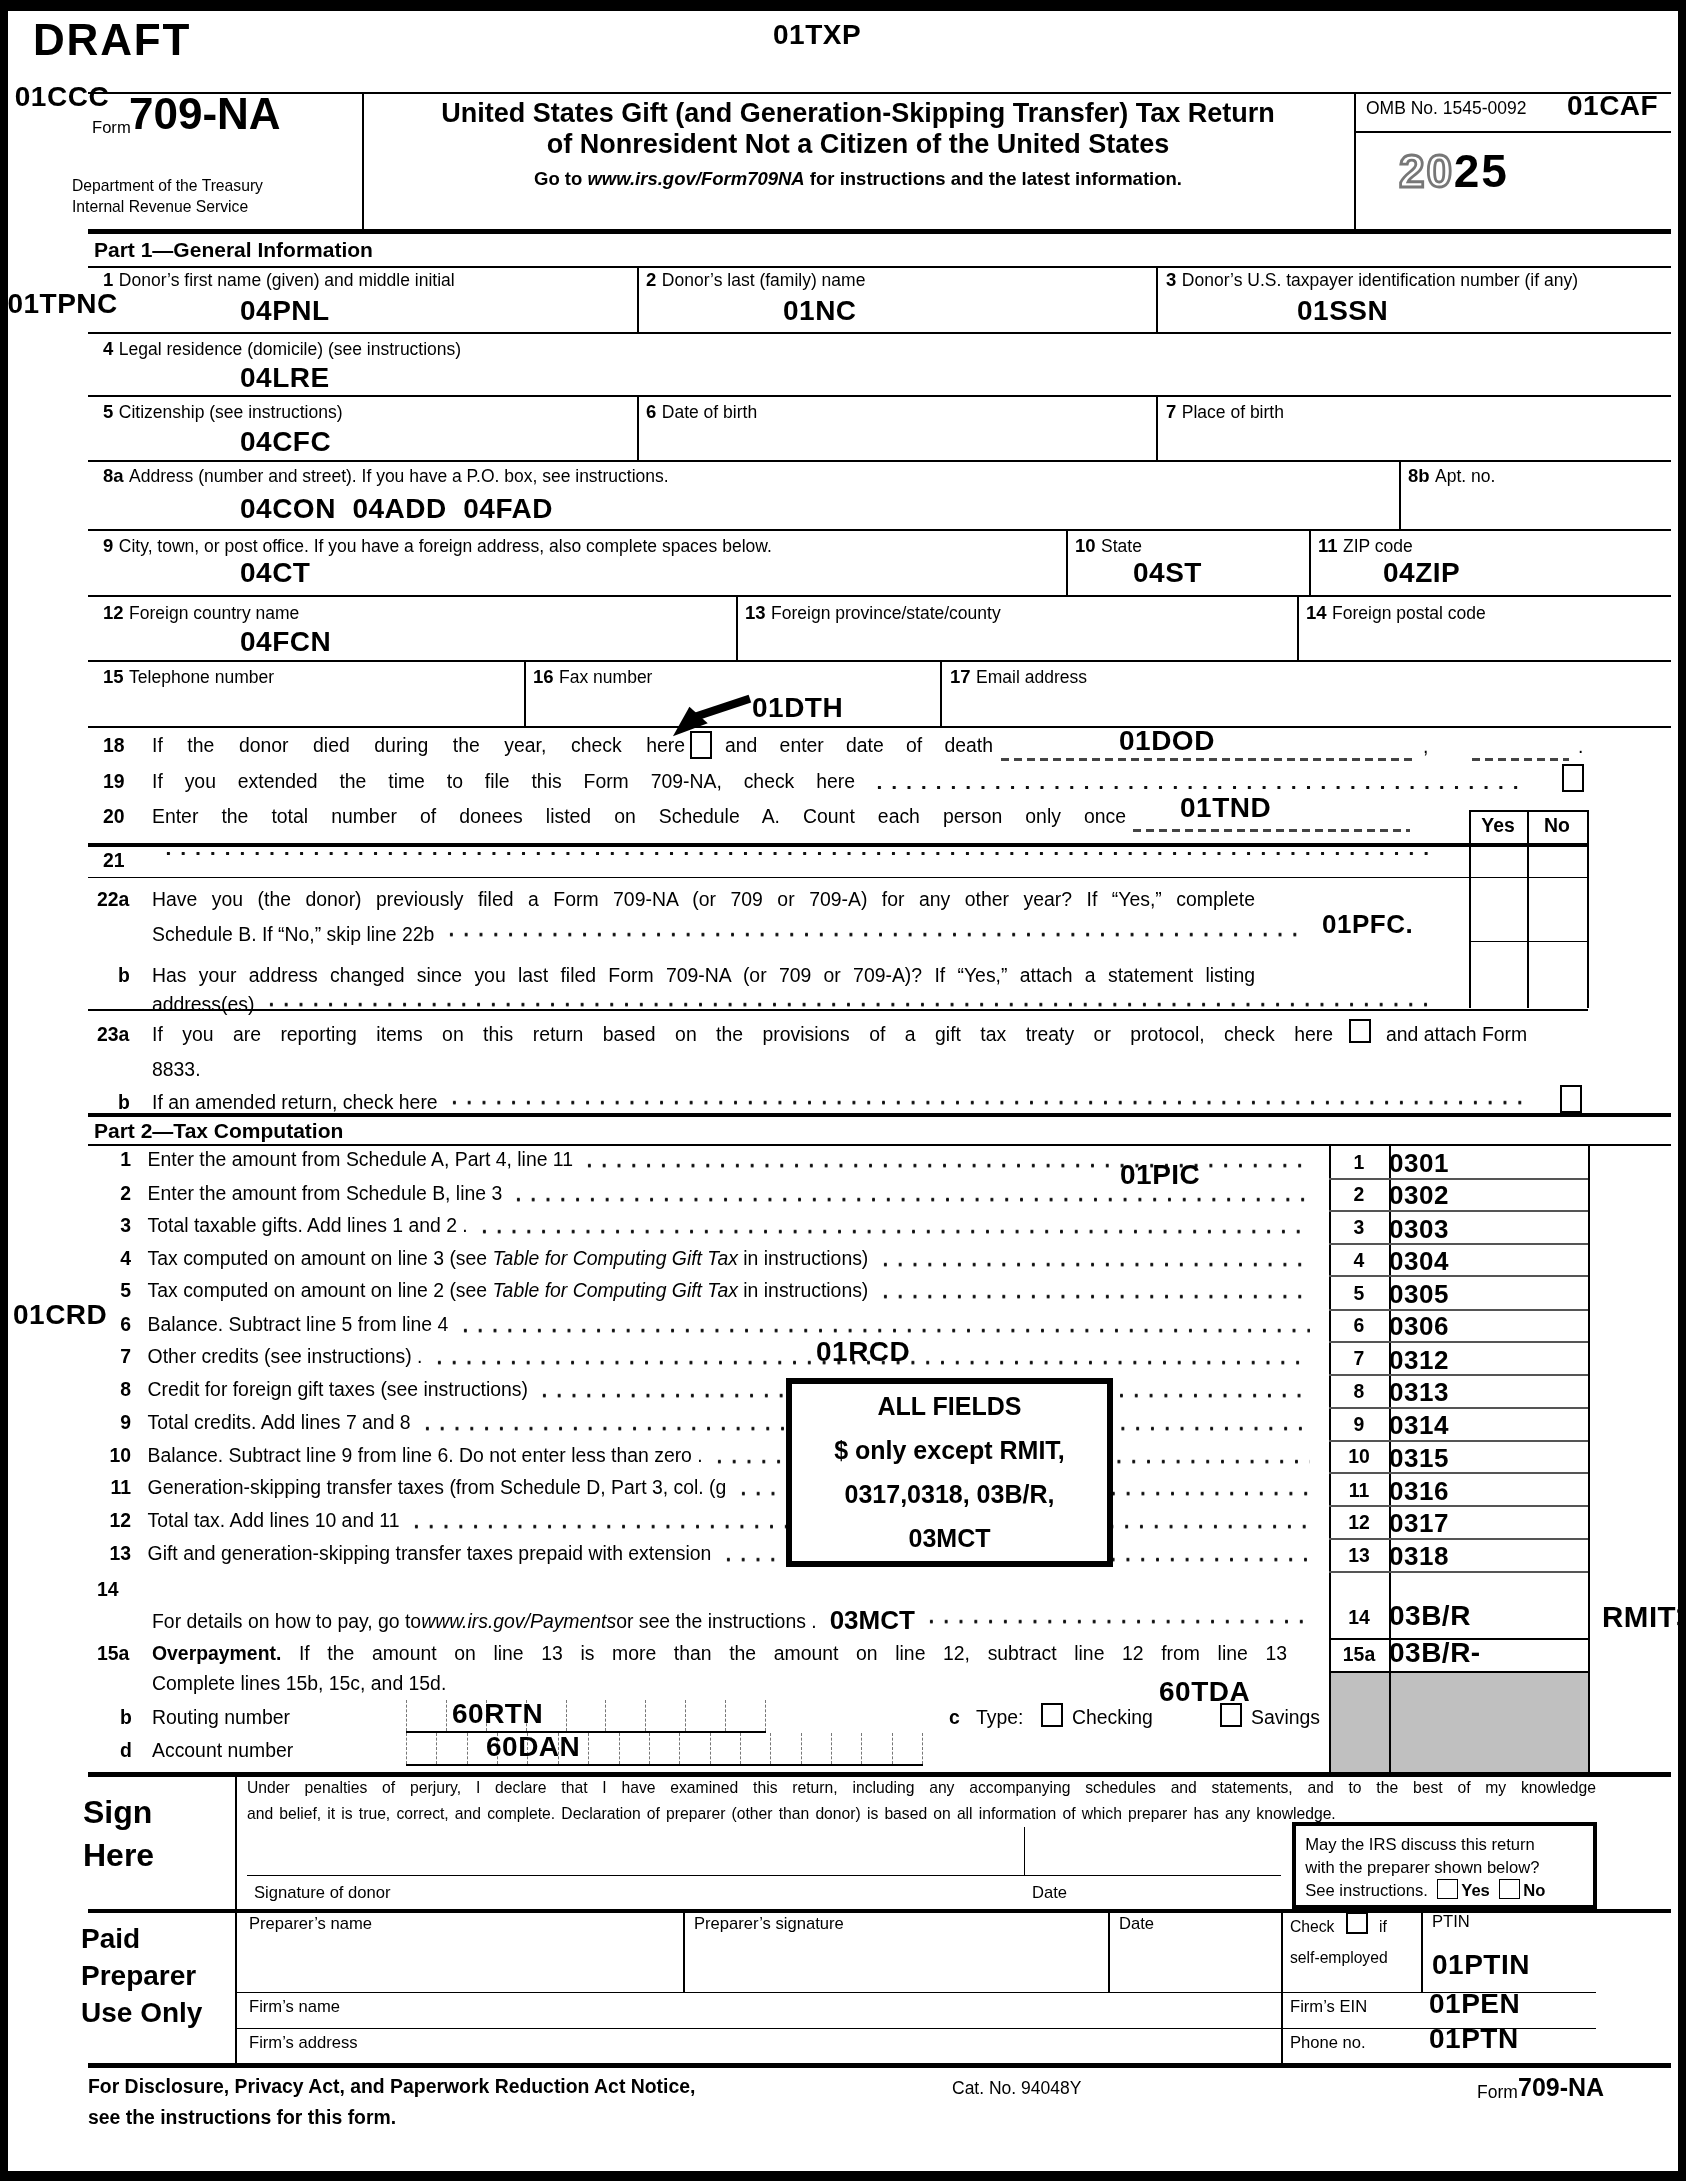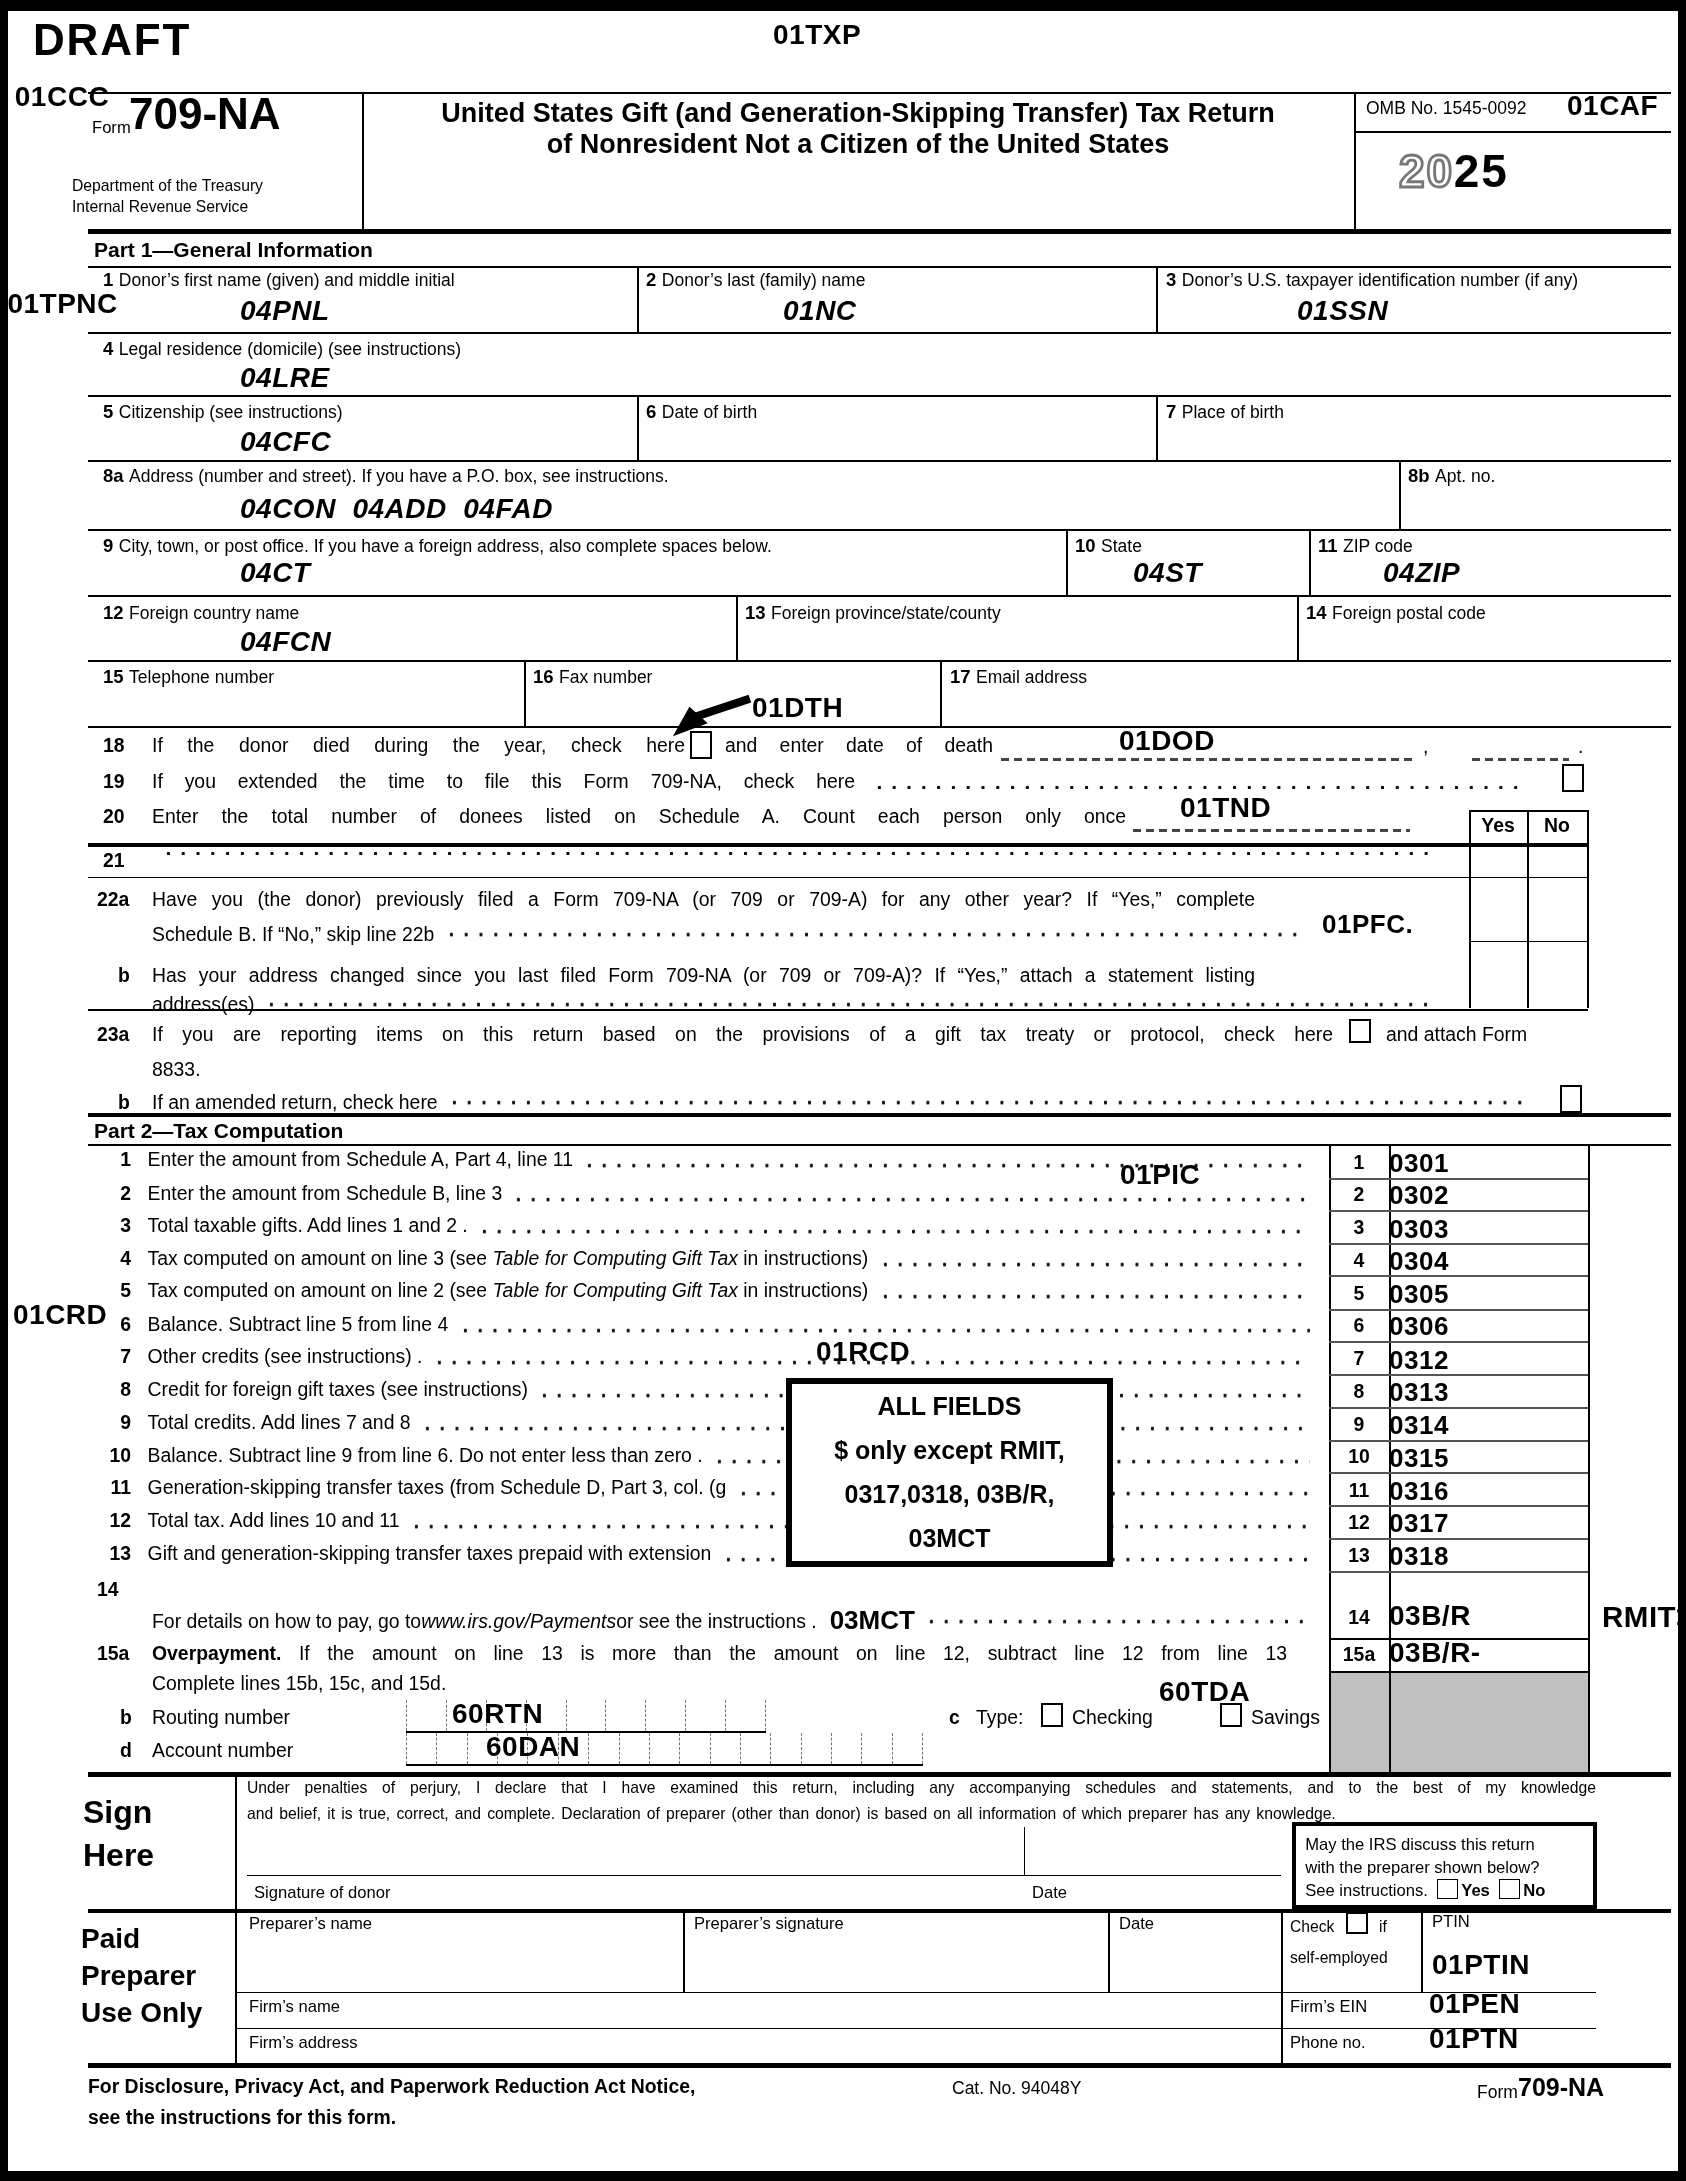"Go to www.irs.gov/Form709NA for" div.abs { html: none -> <div><span>Go to </span><span>www.irs.gov/Form709NA</span><span> for instructions and the latest information.</span></div> }
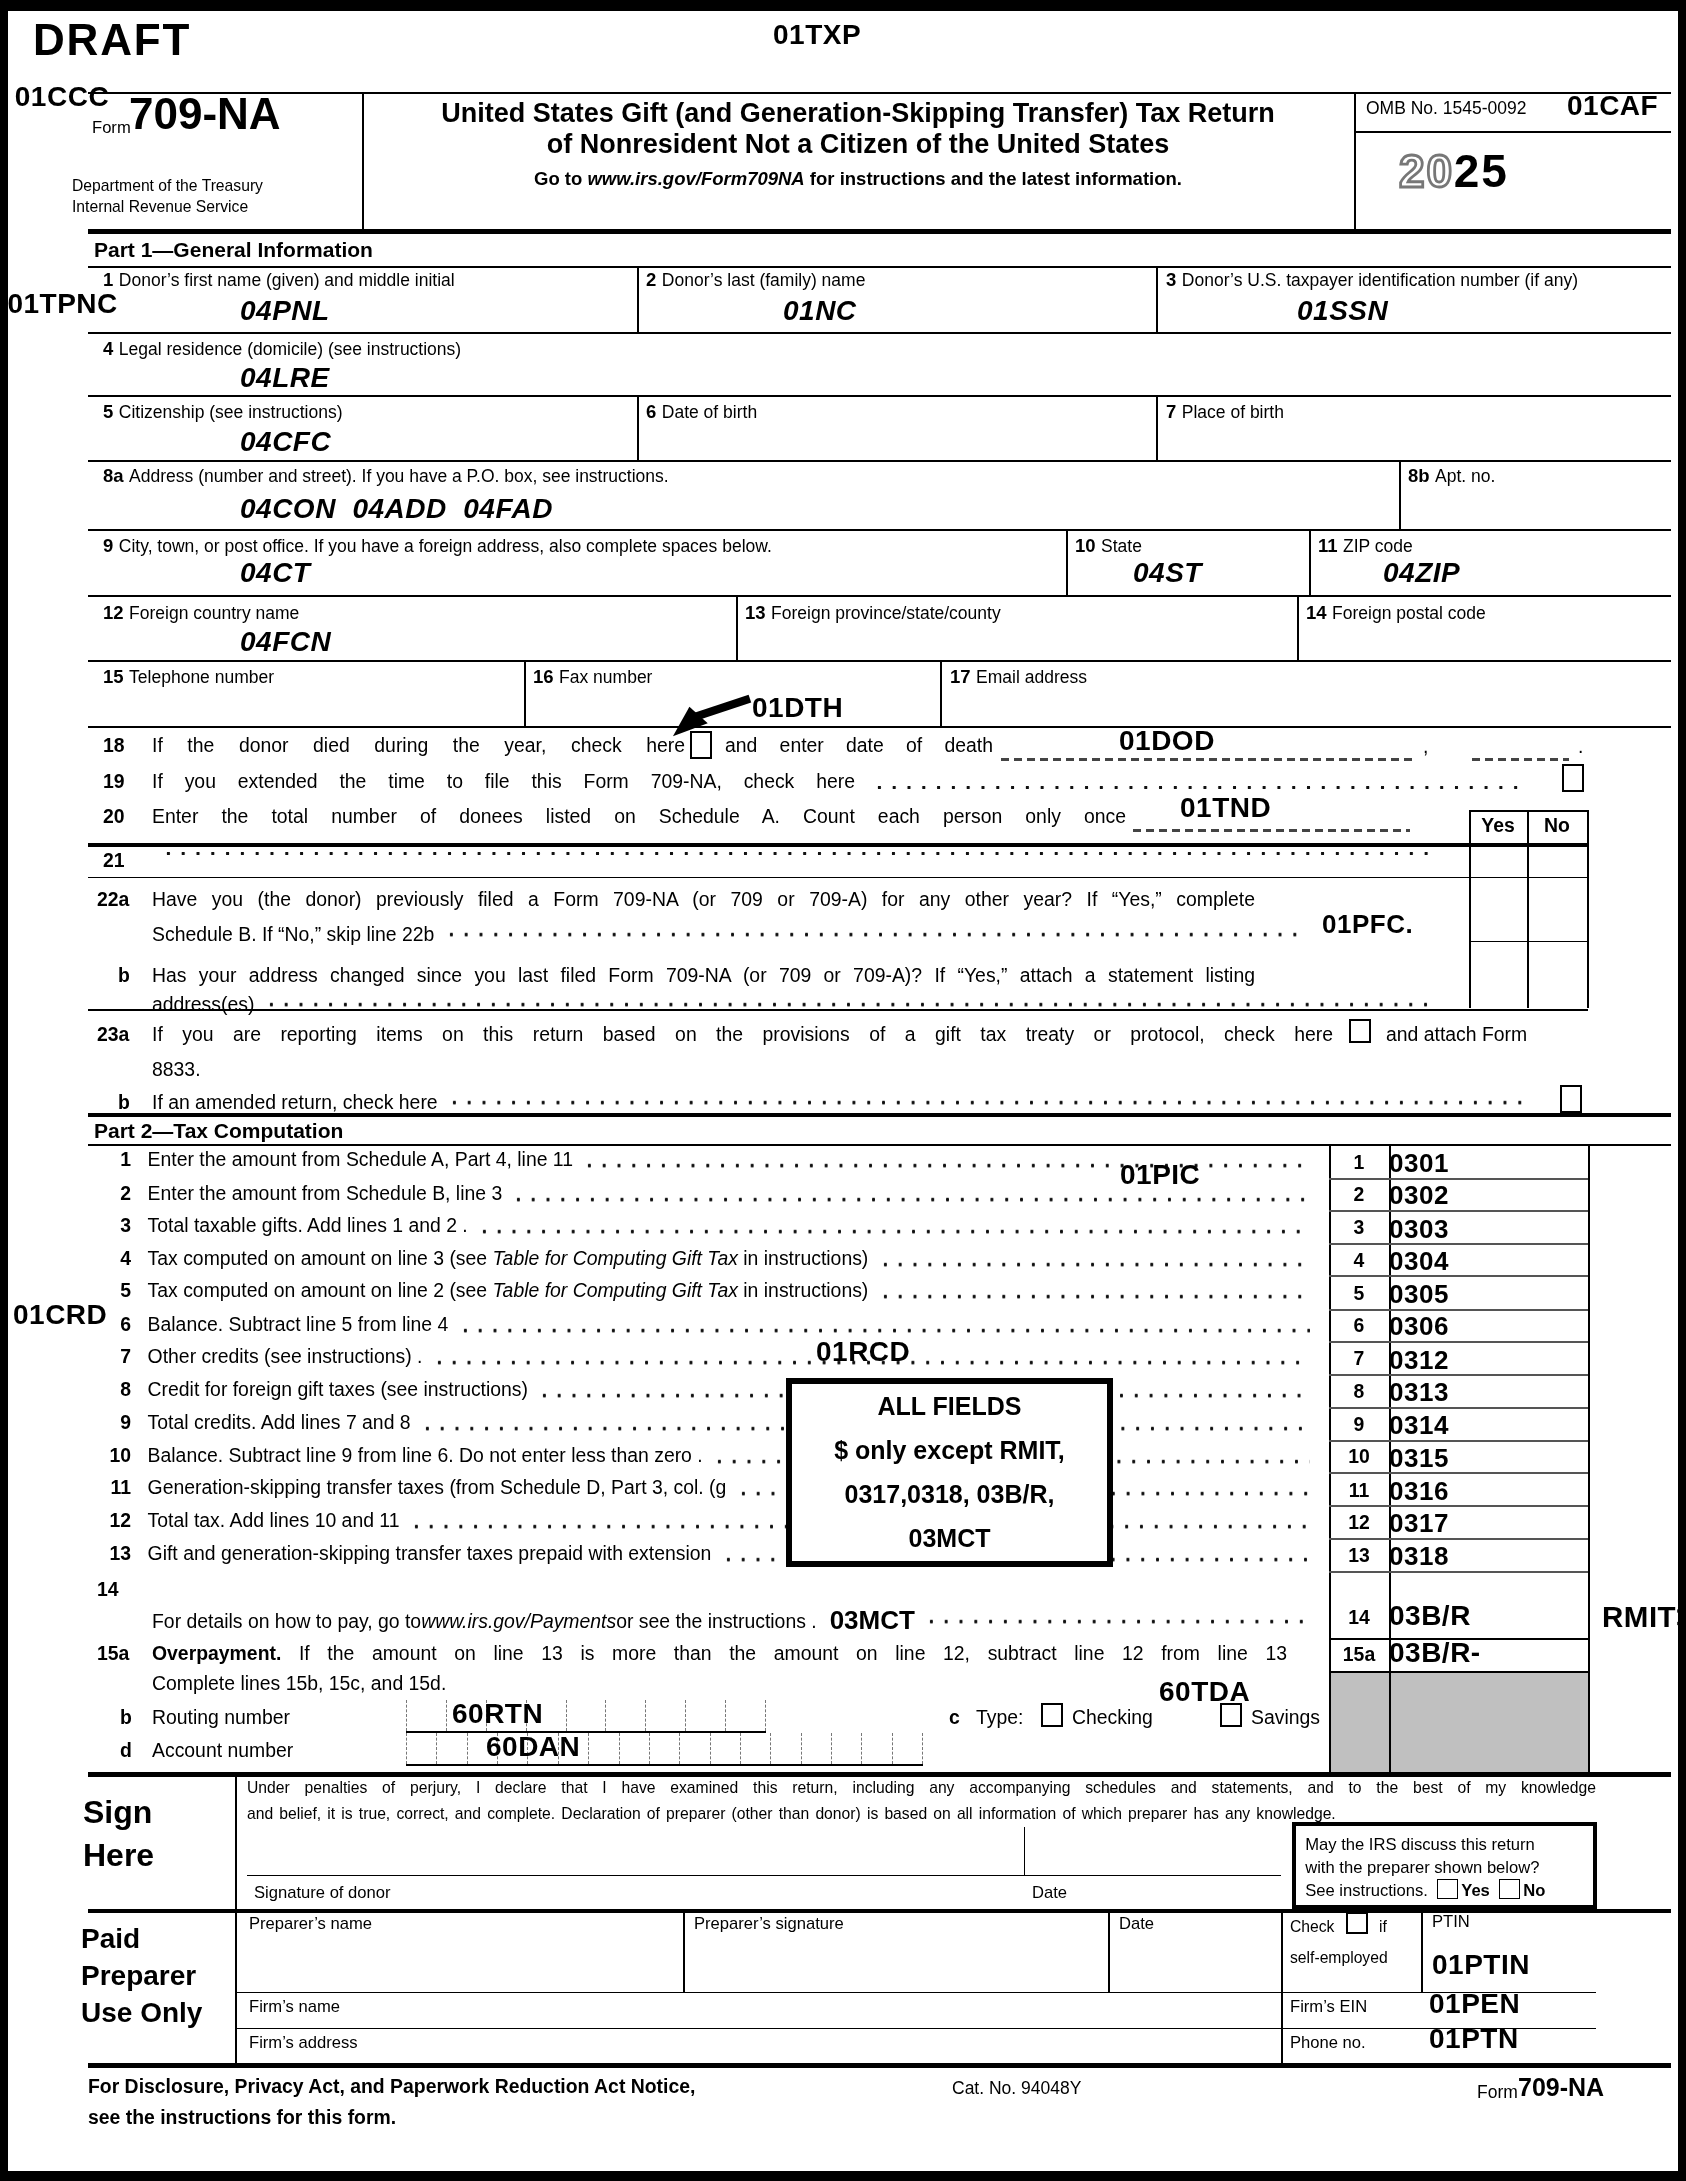"04PNL" .val { font-style: italic -> none }
